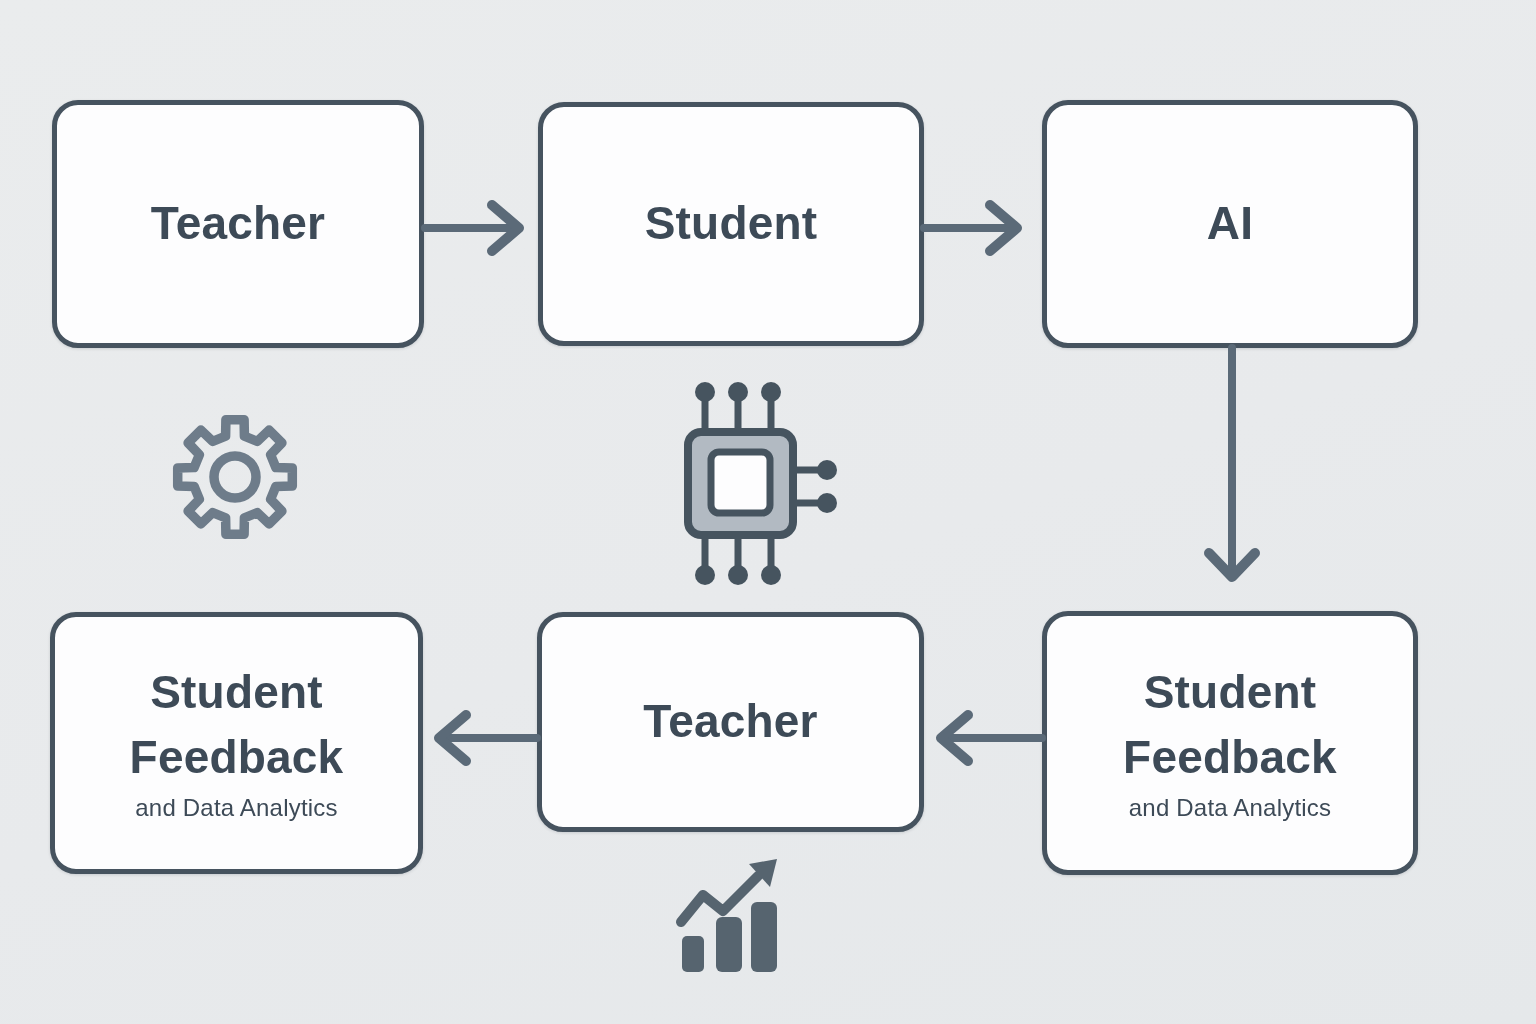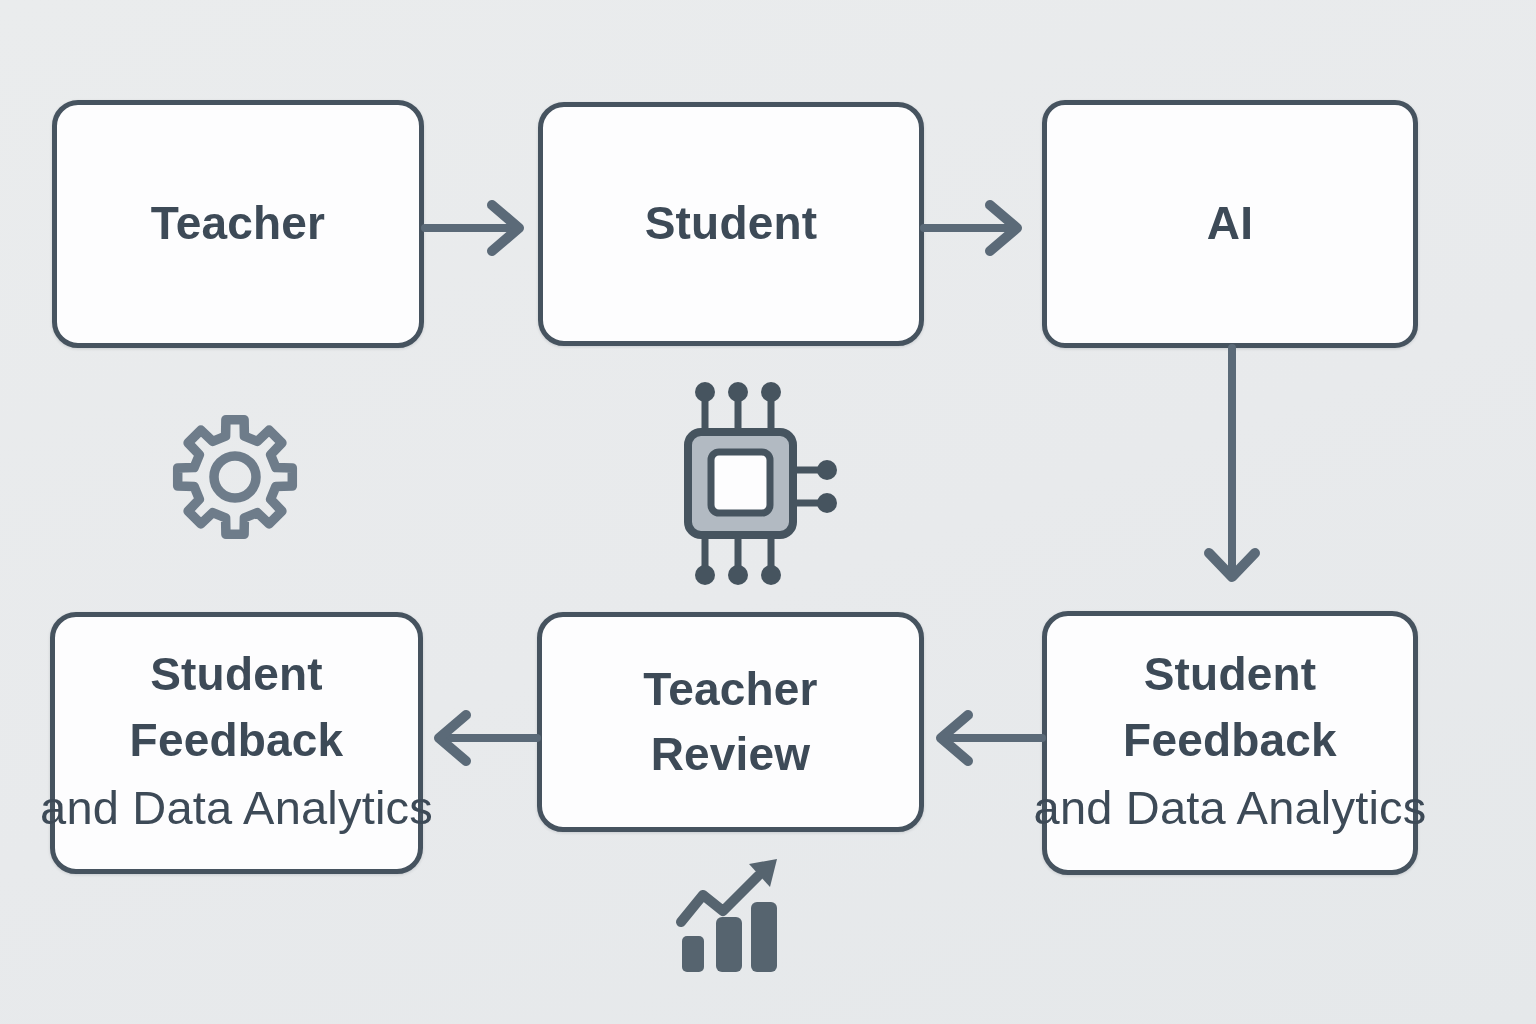"AI" #node-3 { border-radius: 23px -> none }
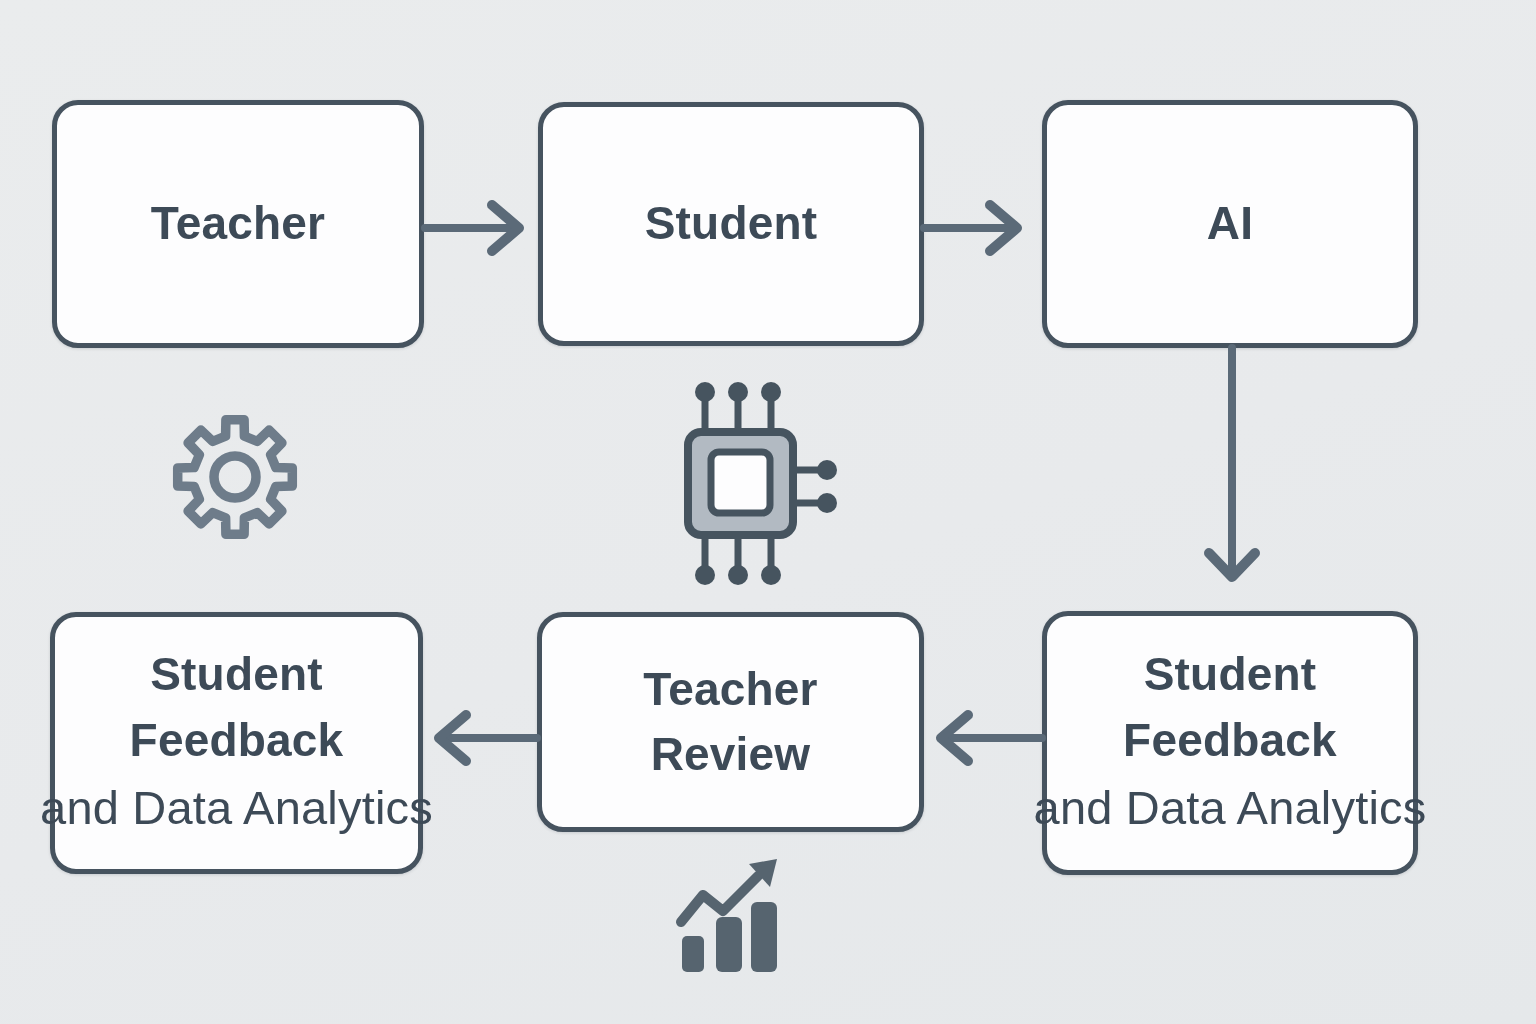"Review" span.line { html: <span>Review</span> -> none }
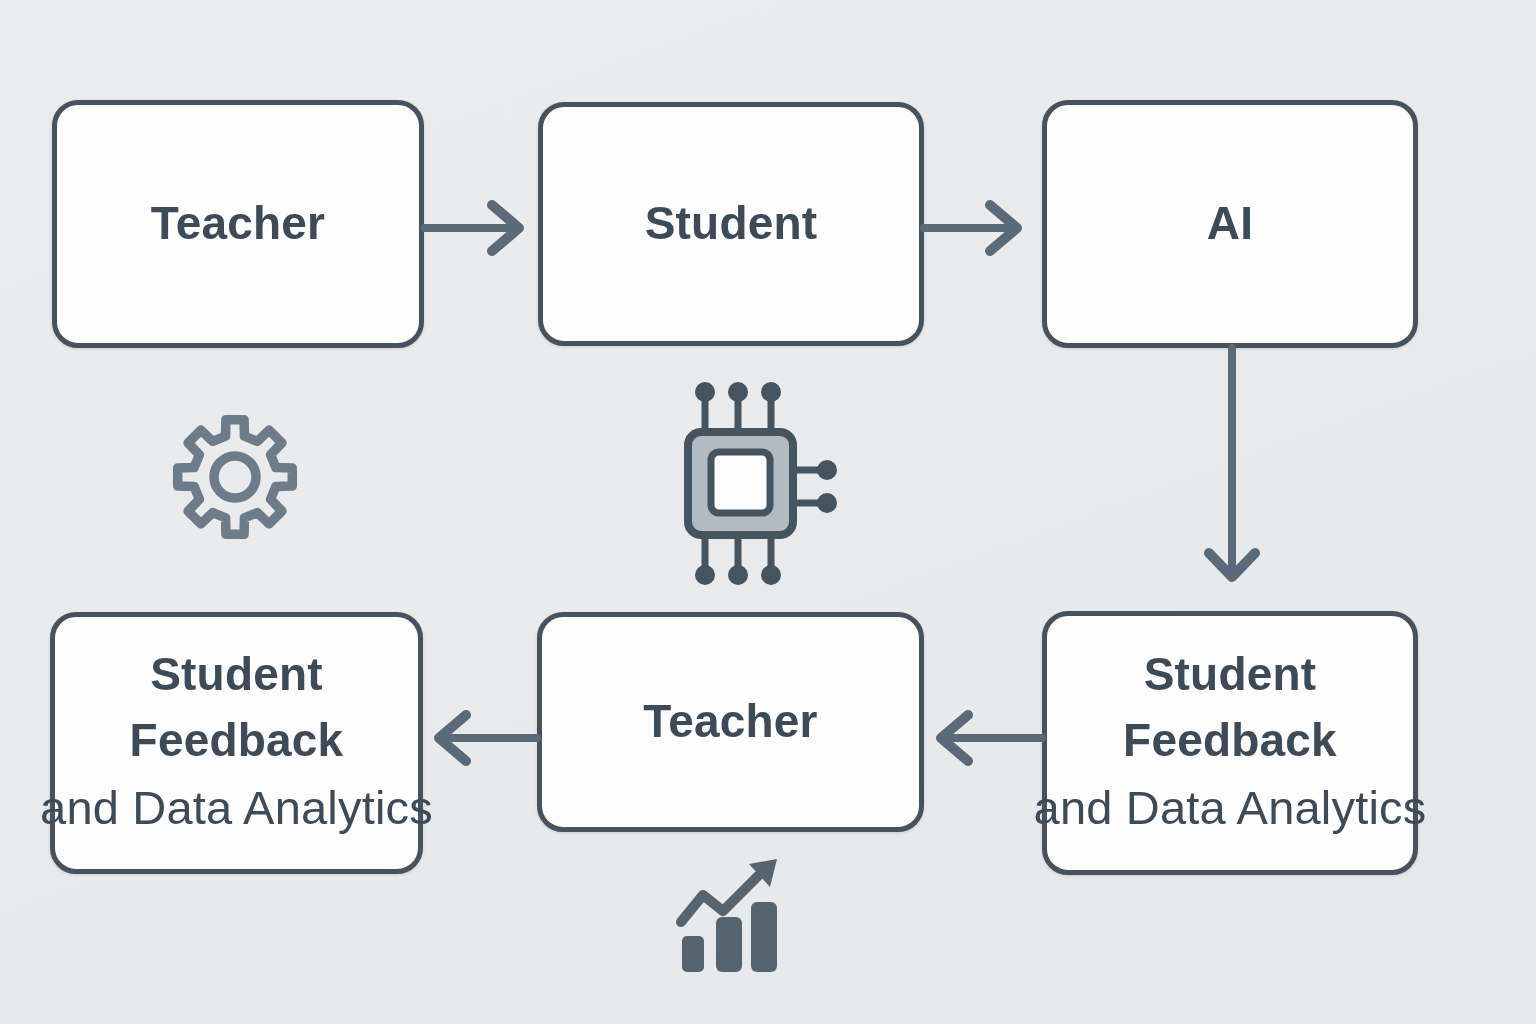"and Data Analytics" .node .line.small { font-size: 47px -> 24px }
